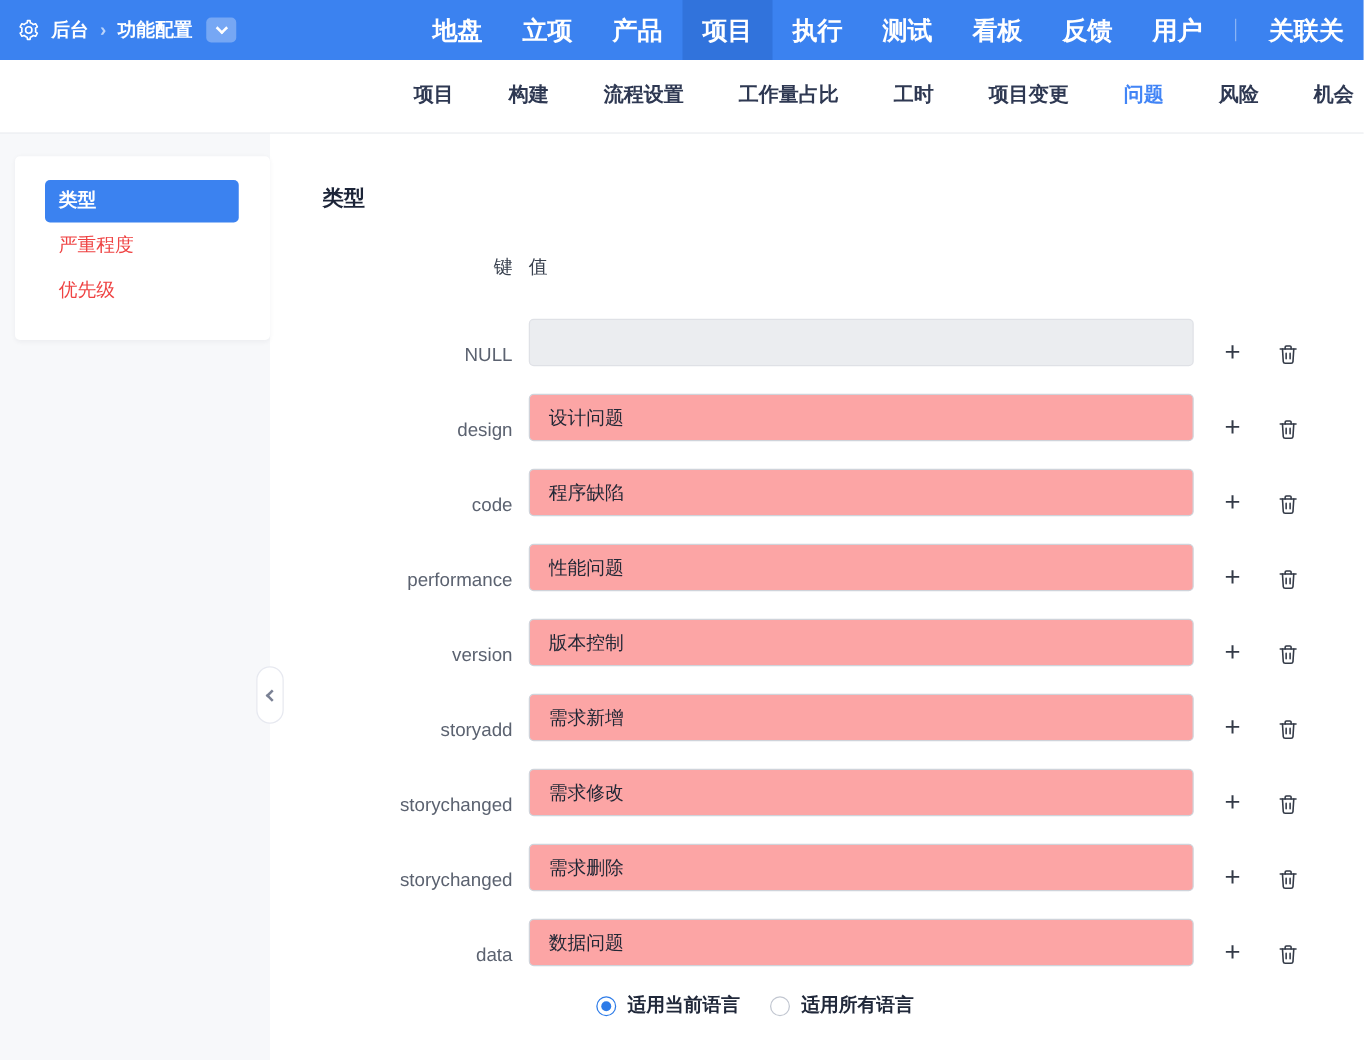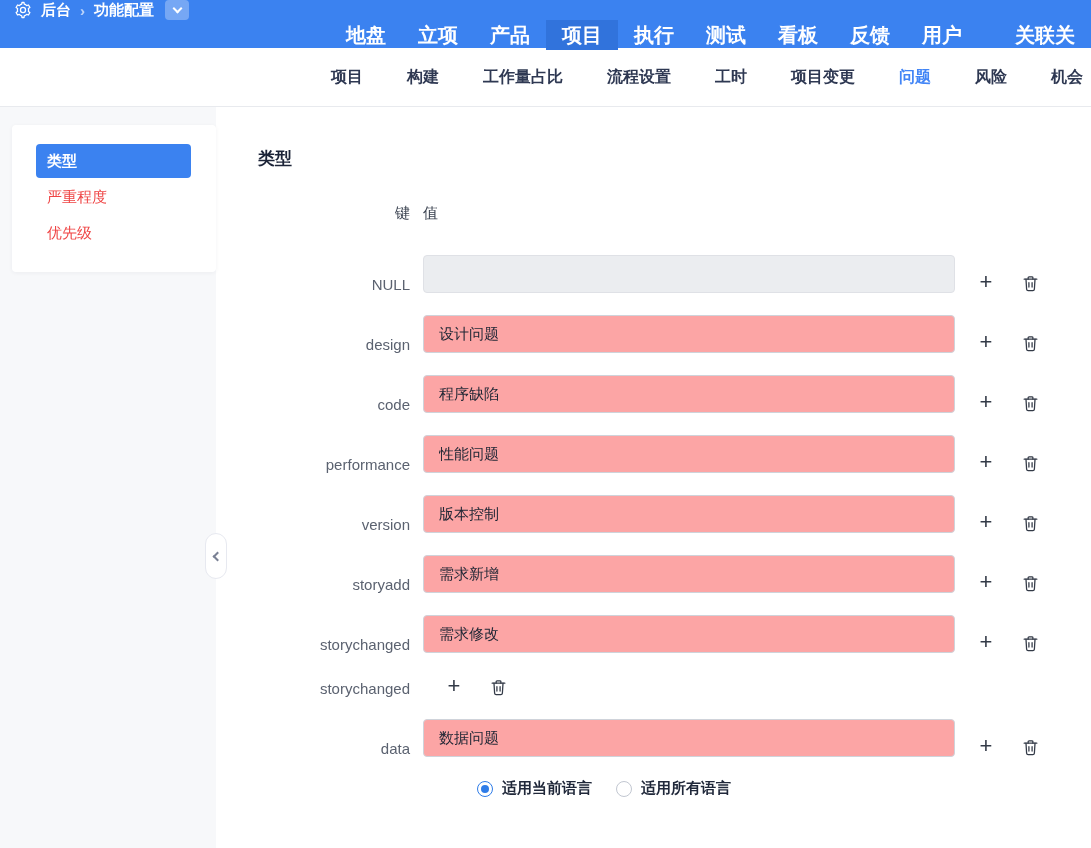"后台" .topbar { flex-direction: column -> none }
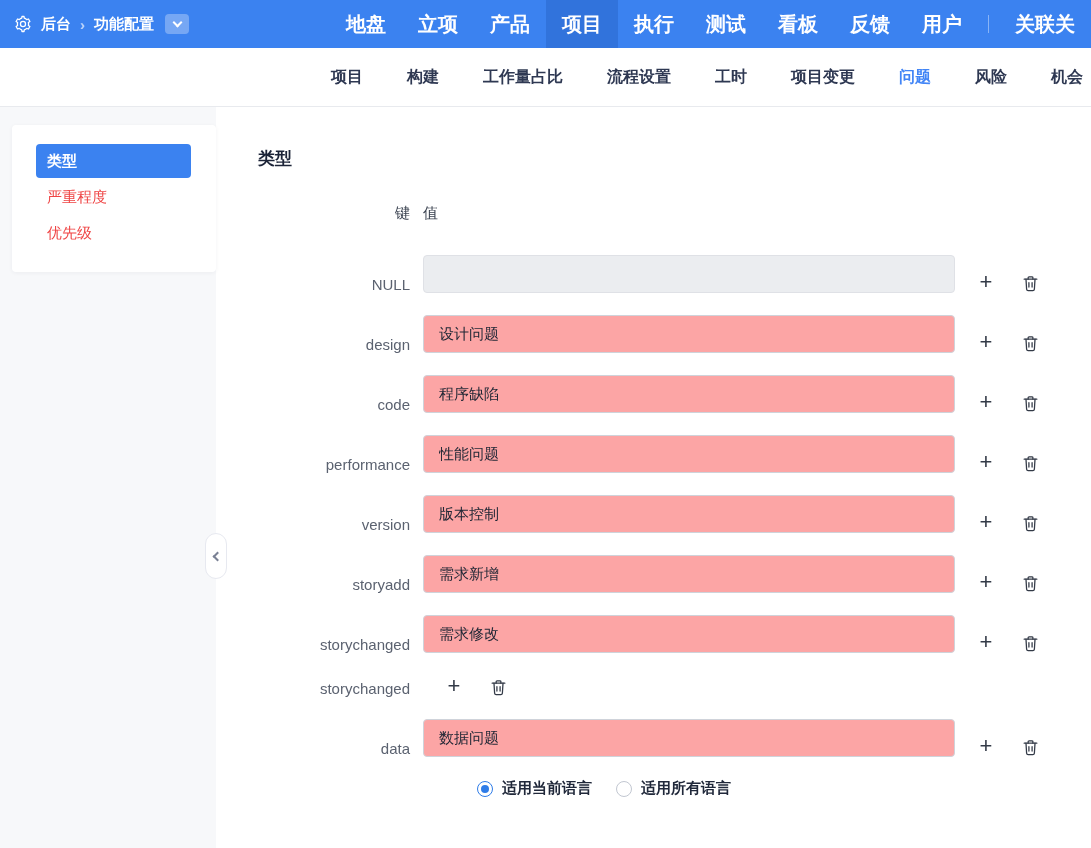"工作量占比" a.snav-item { order: before "流程设置" -> after "流程设置" }
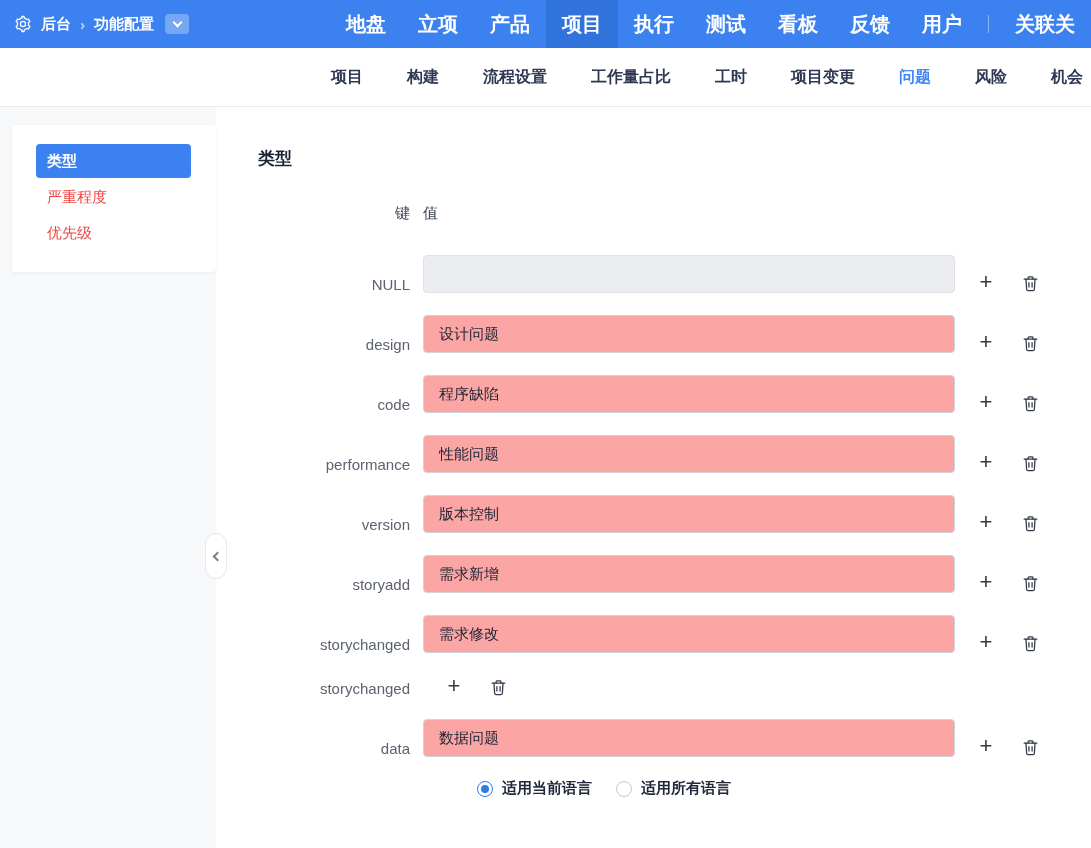"需求删除" input.row-input { html: none -> <input> }
